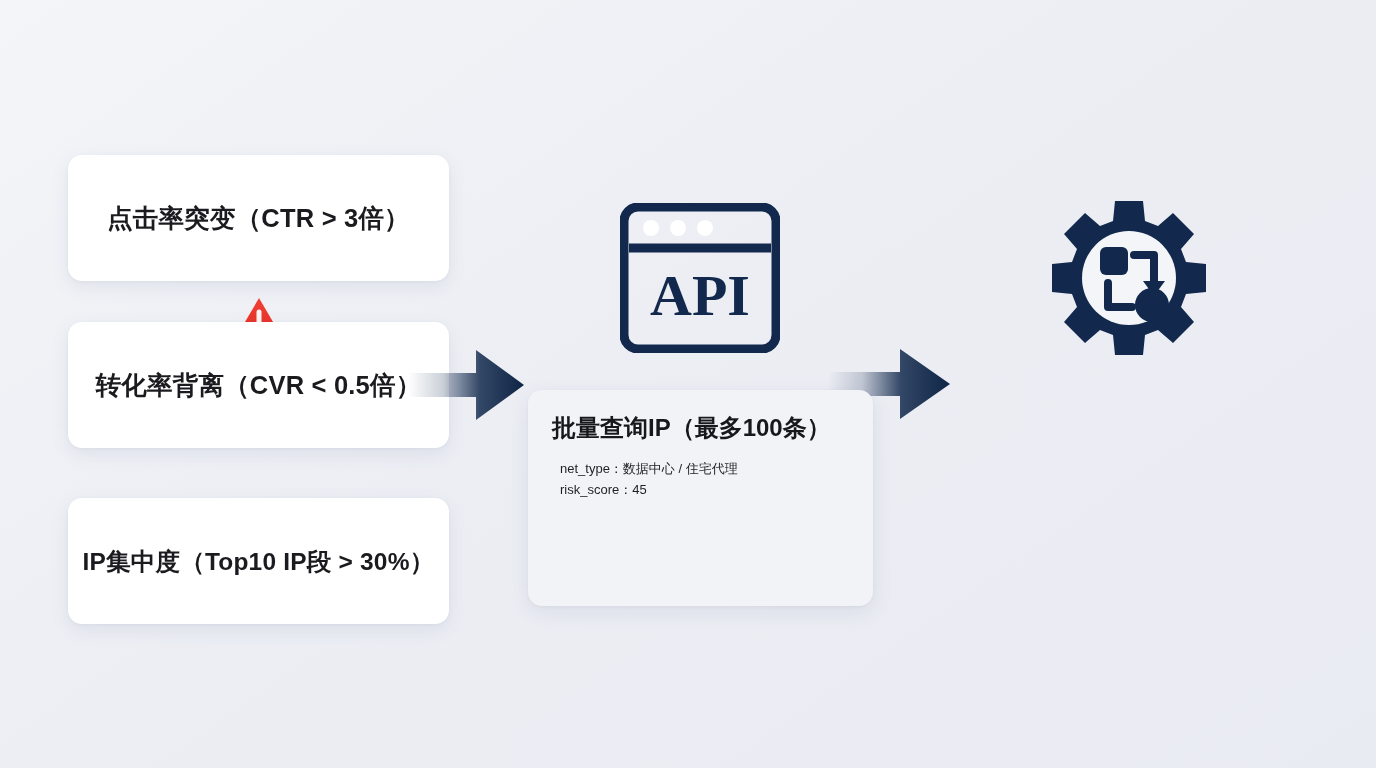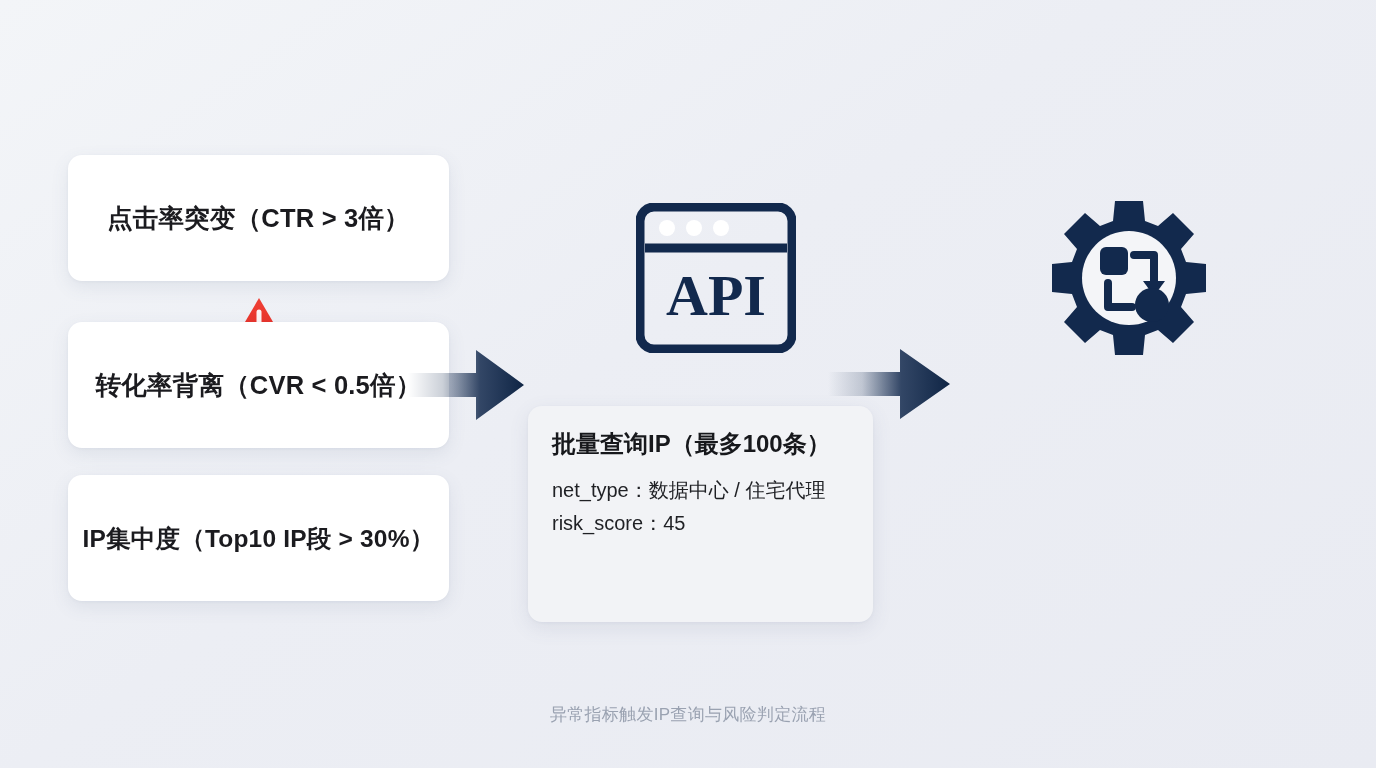"API" #api-icon { left: 636px -> 620px }
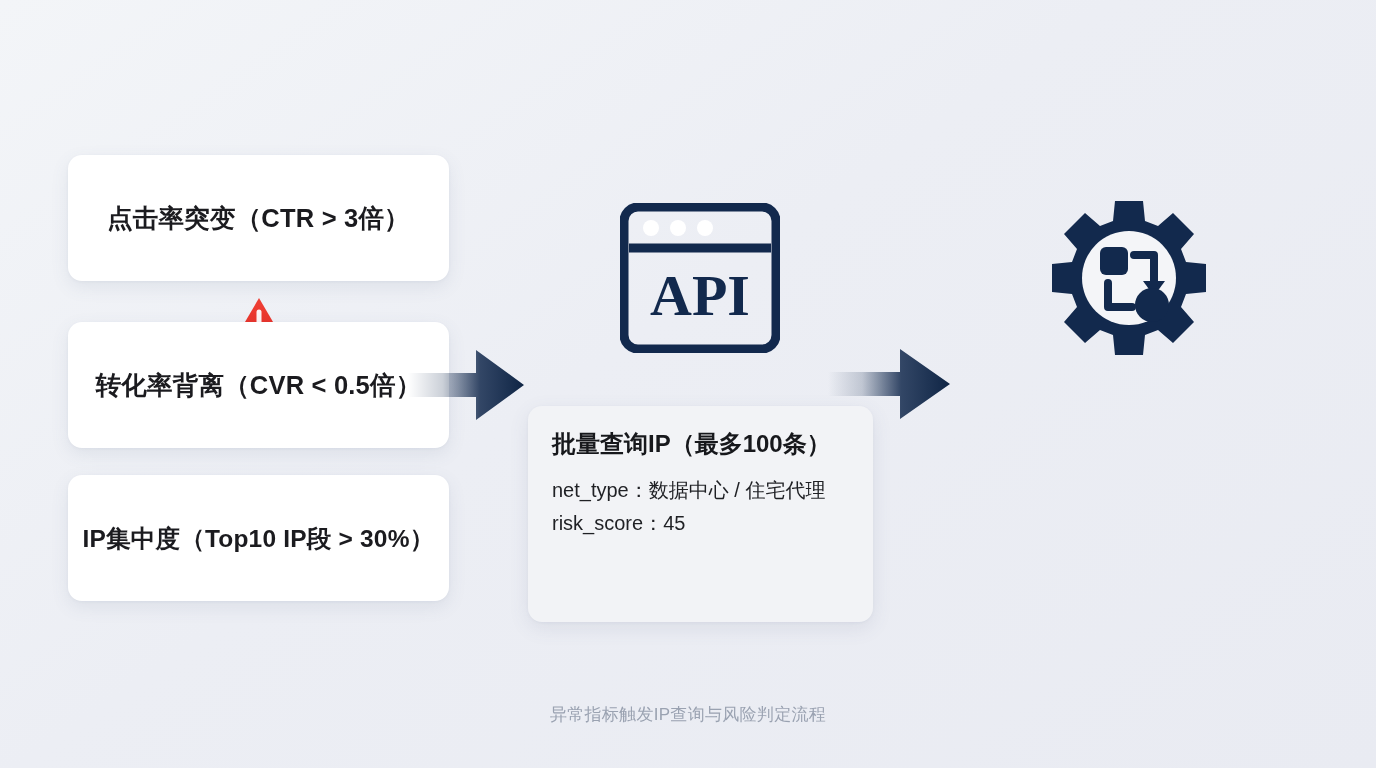"批量查询IP（最多100条）" #api-panel { top: 406px -> 390px }
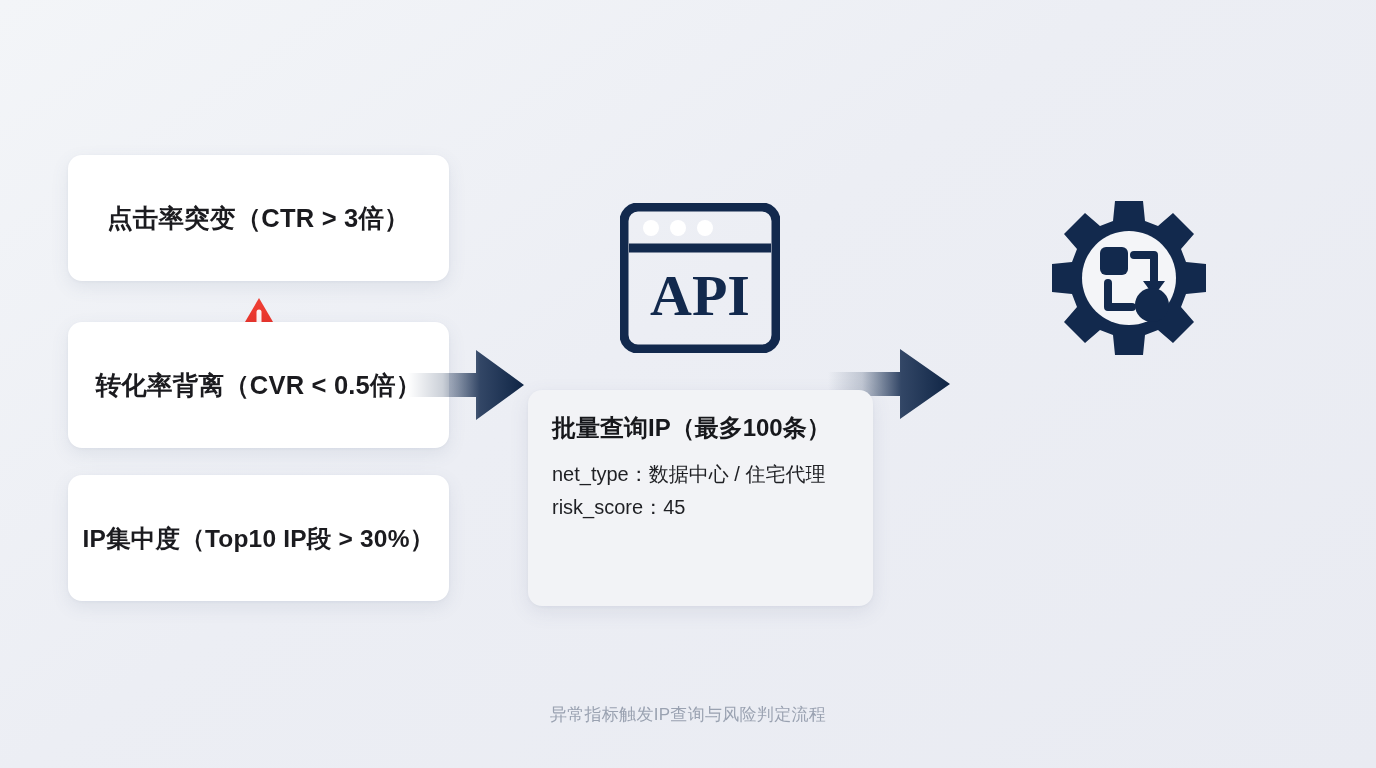"net_type：数据中心 / 住宅代理" #api-panel .panel-line { font-size: 20px -> 13px; margin-left: none -> 8px }
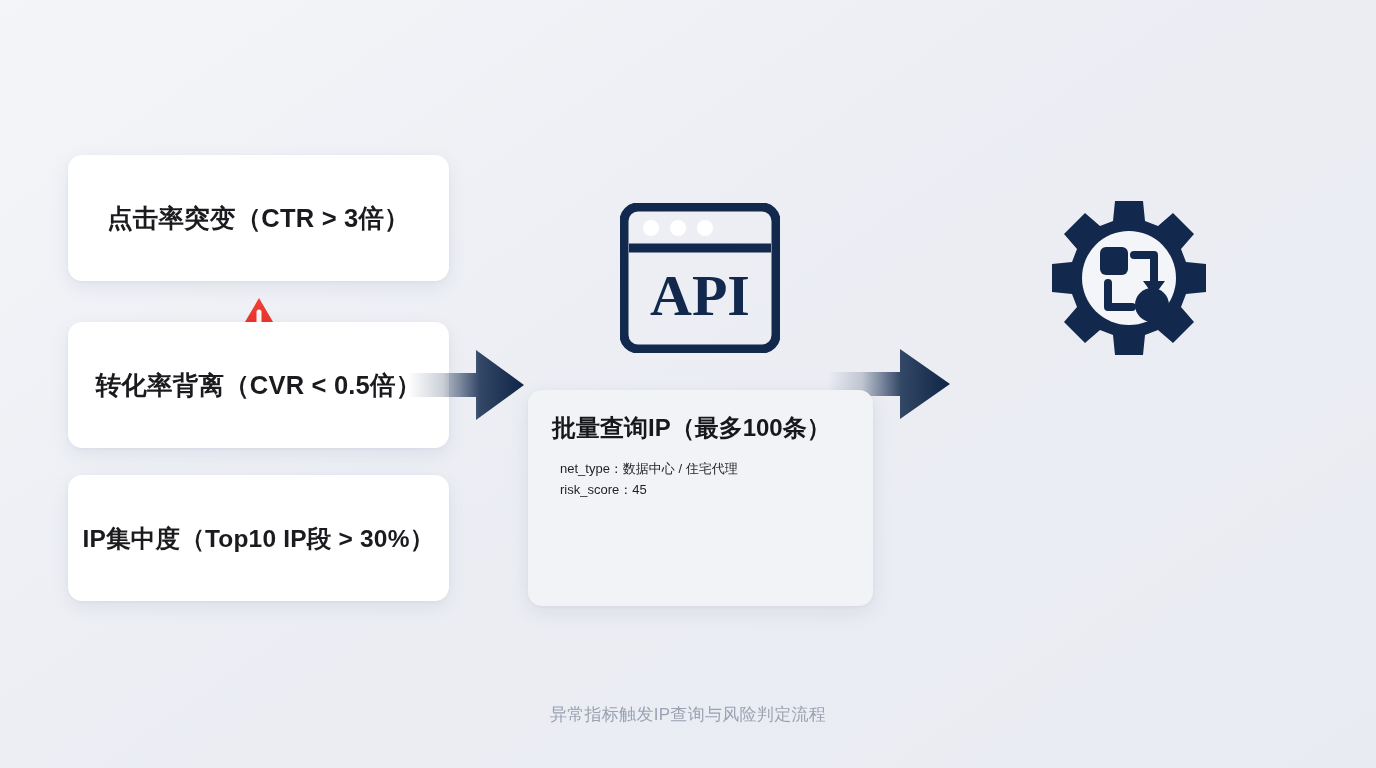"IP集中度（Top10 IP段 > 30%）" #card-ip { top: 475px -> 498px }
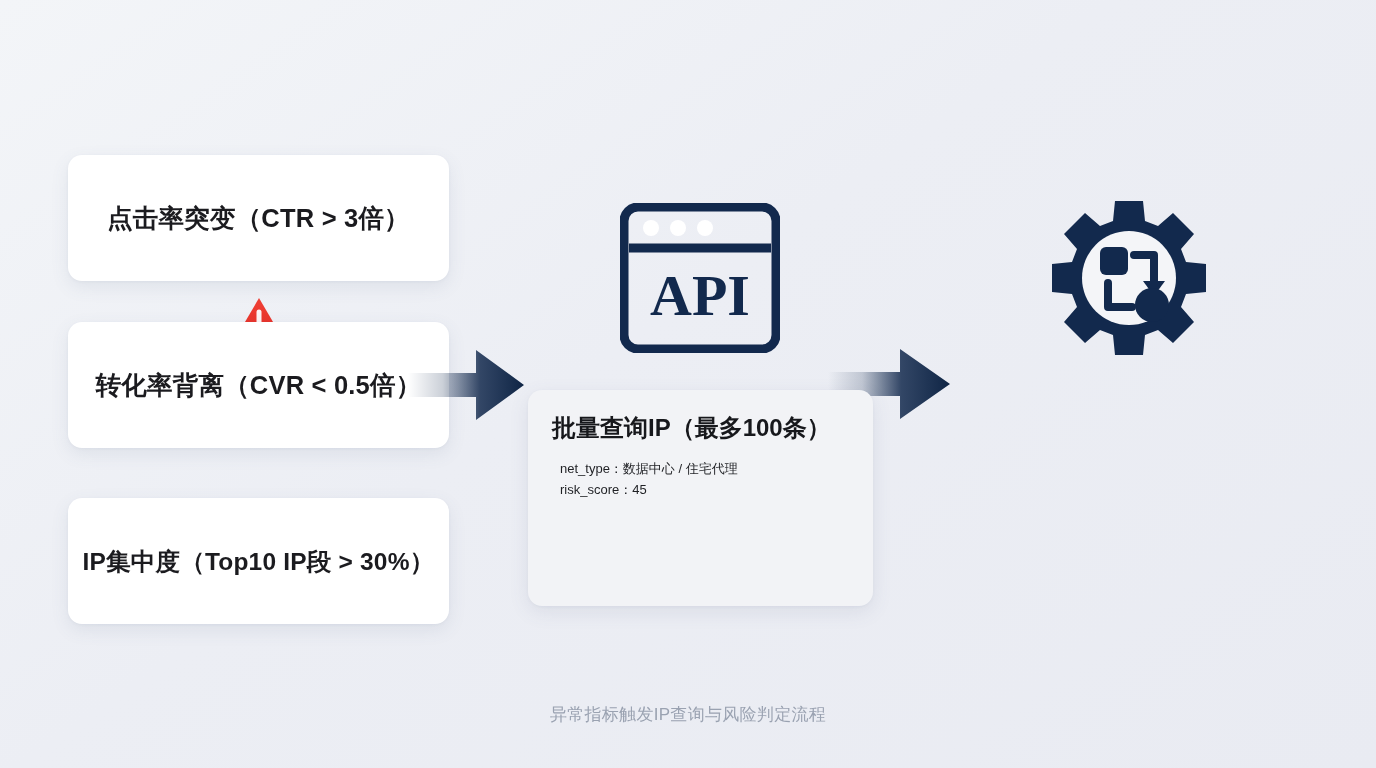"异常指标触发IP查询与风险判定流程" div { html: <div>异常指标触发IP查询与风险判定流程</div> -> none }
